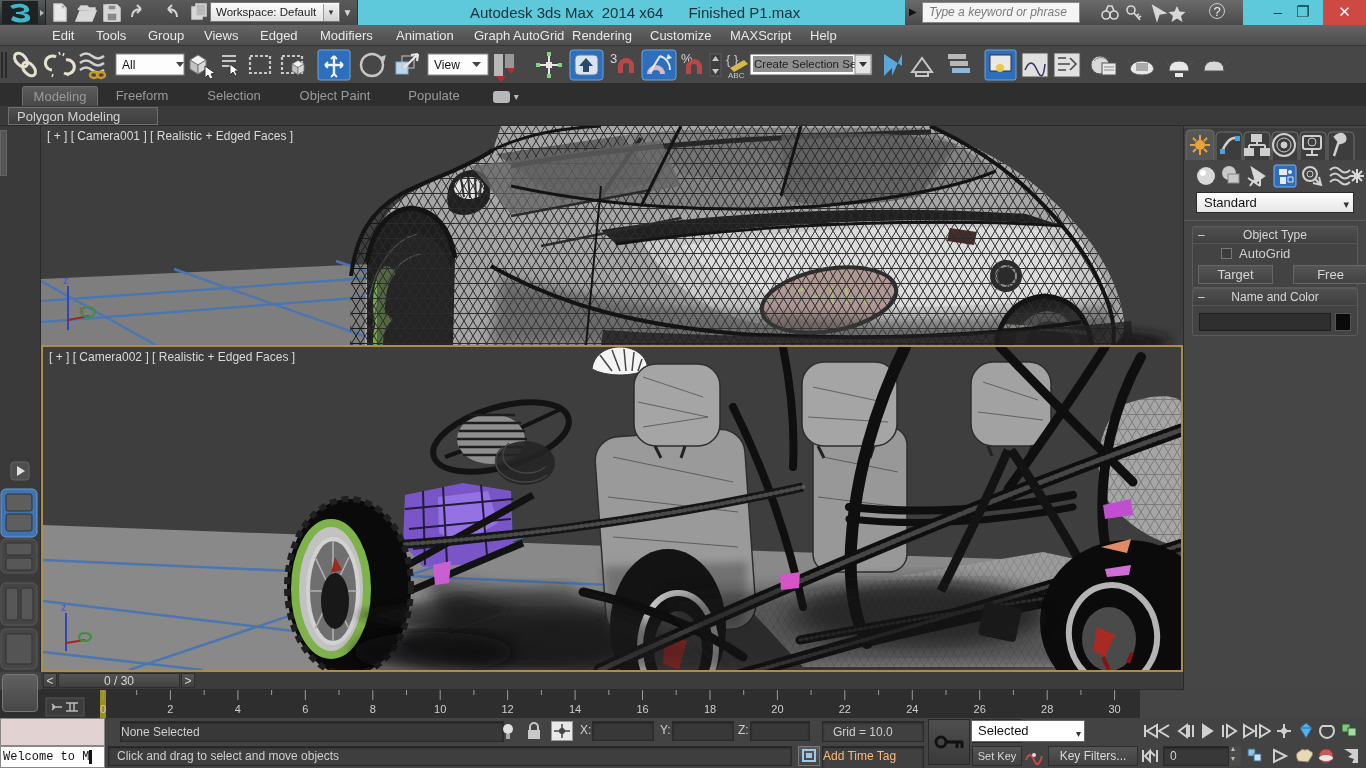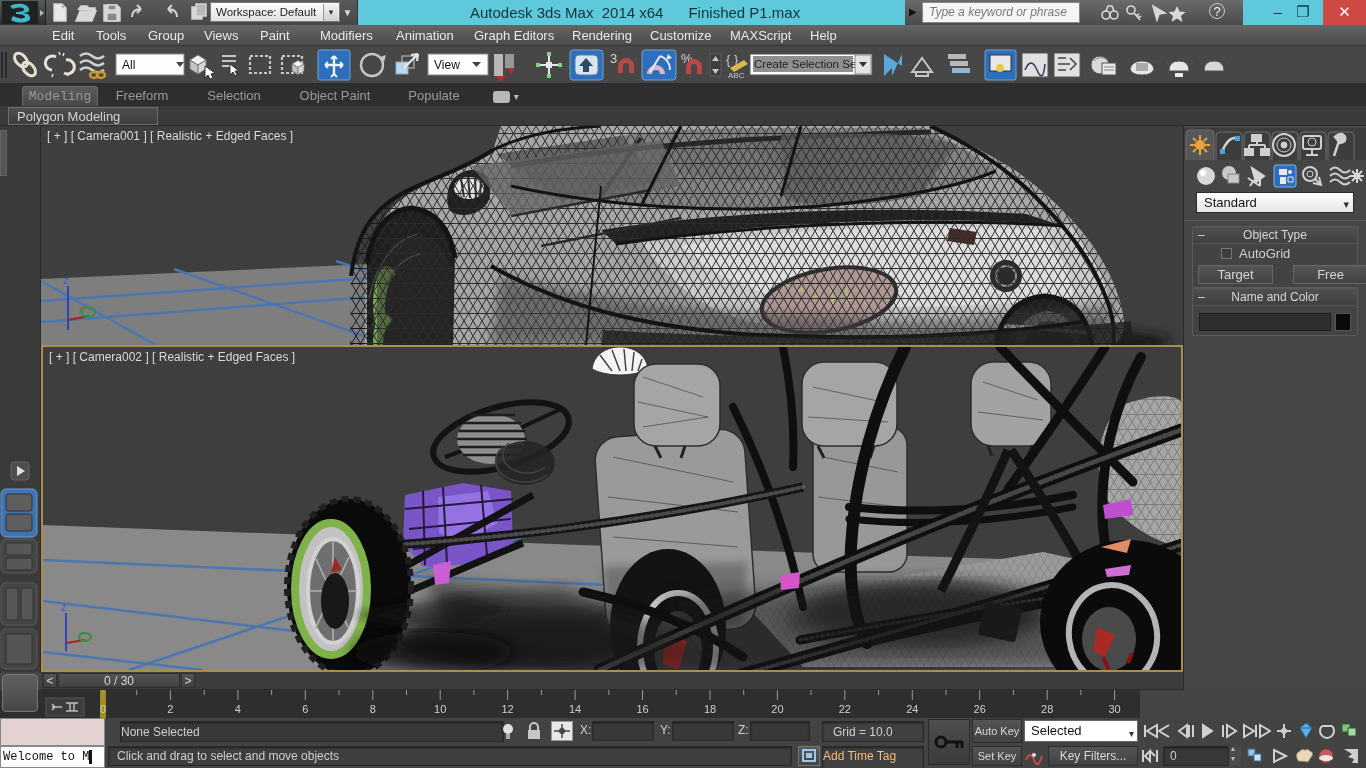"Paint" span { text: Paint -> Edged }
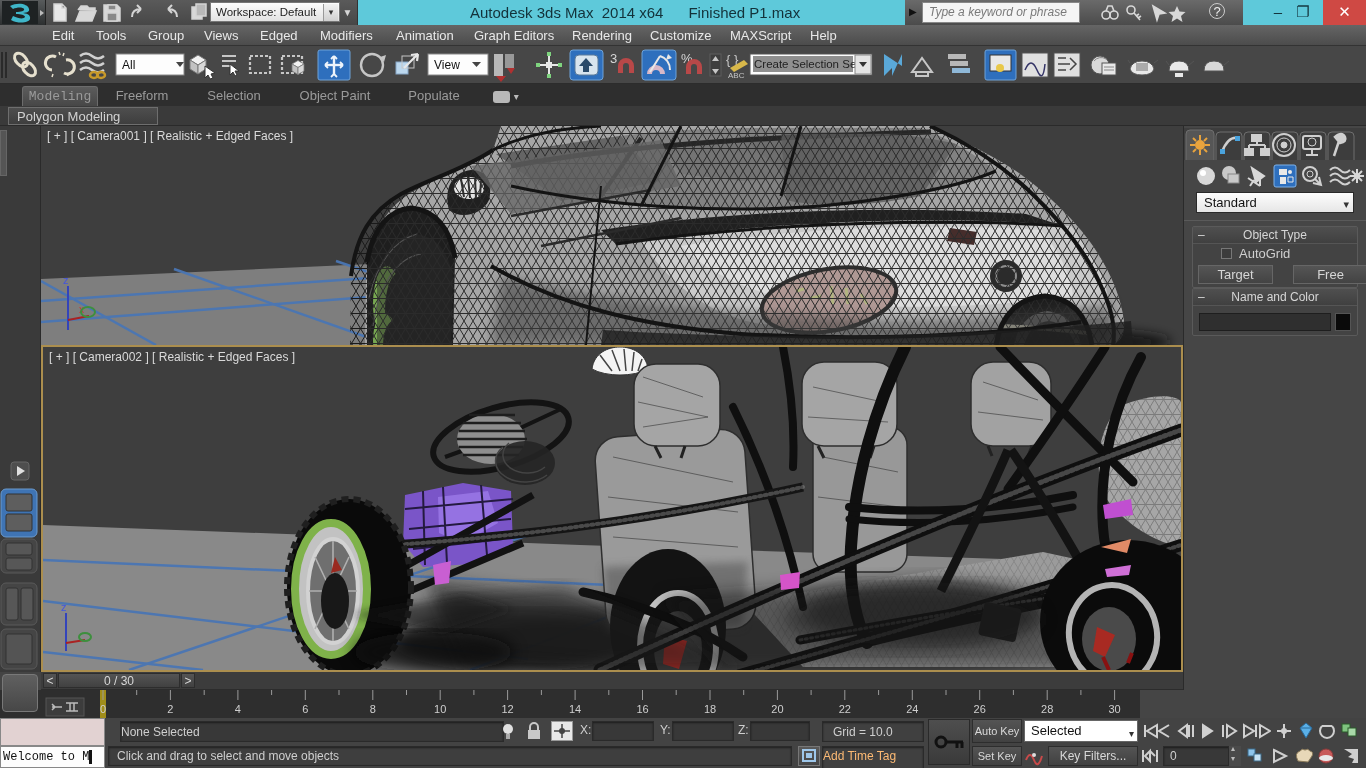"Graph Editors" span { text: Editors -> AutoGrid }
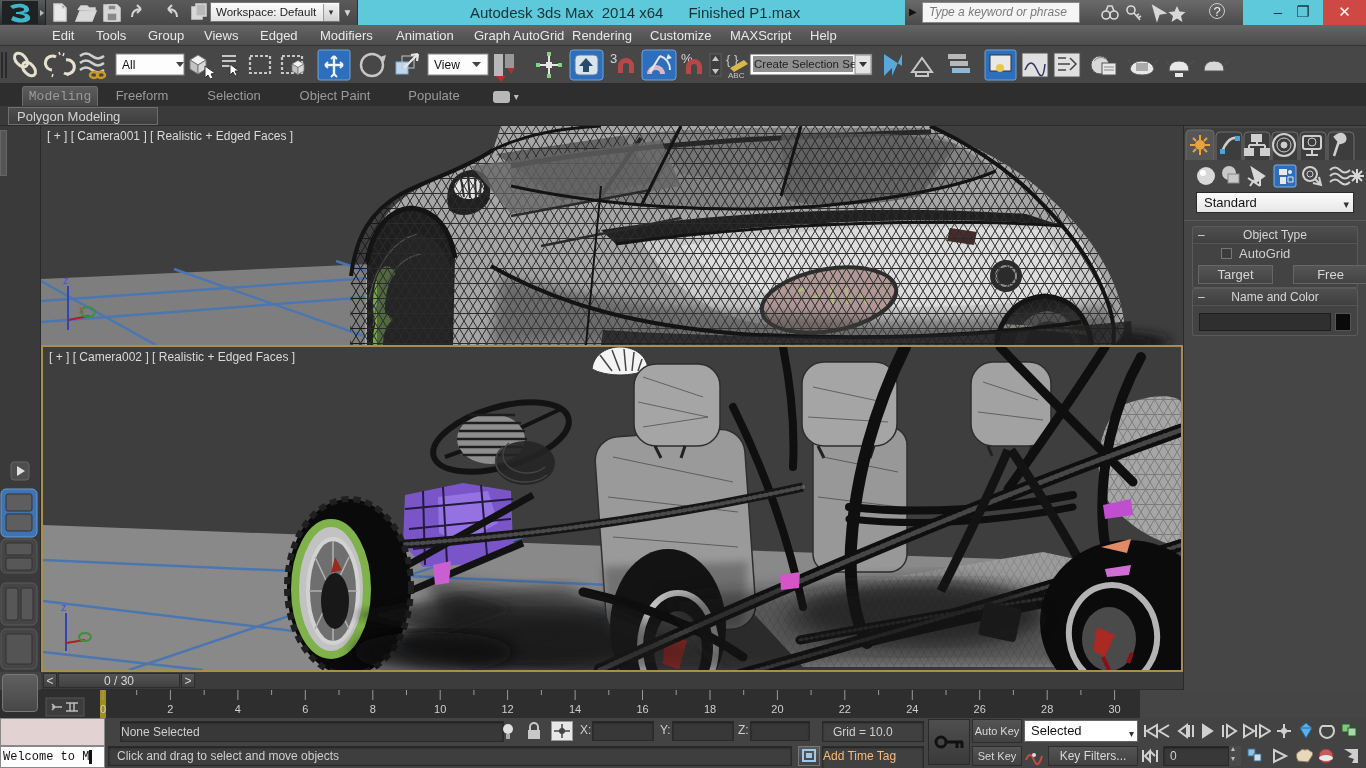"Modeling" div.rtab { font-family: Liberation Mono, monospace -> none }
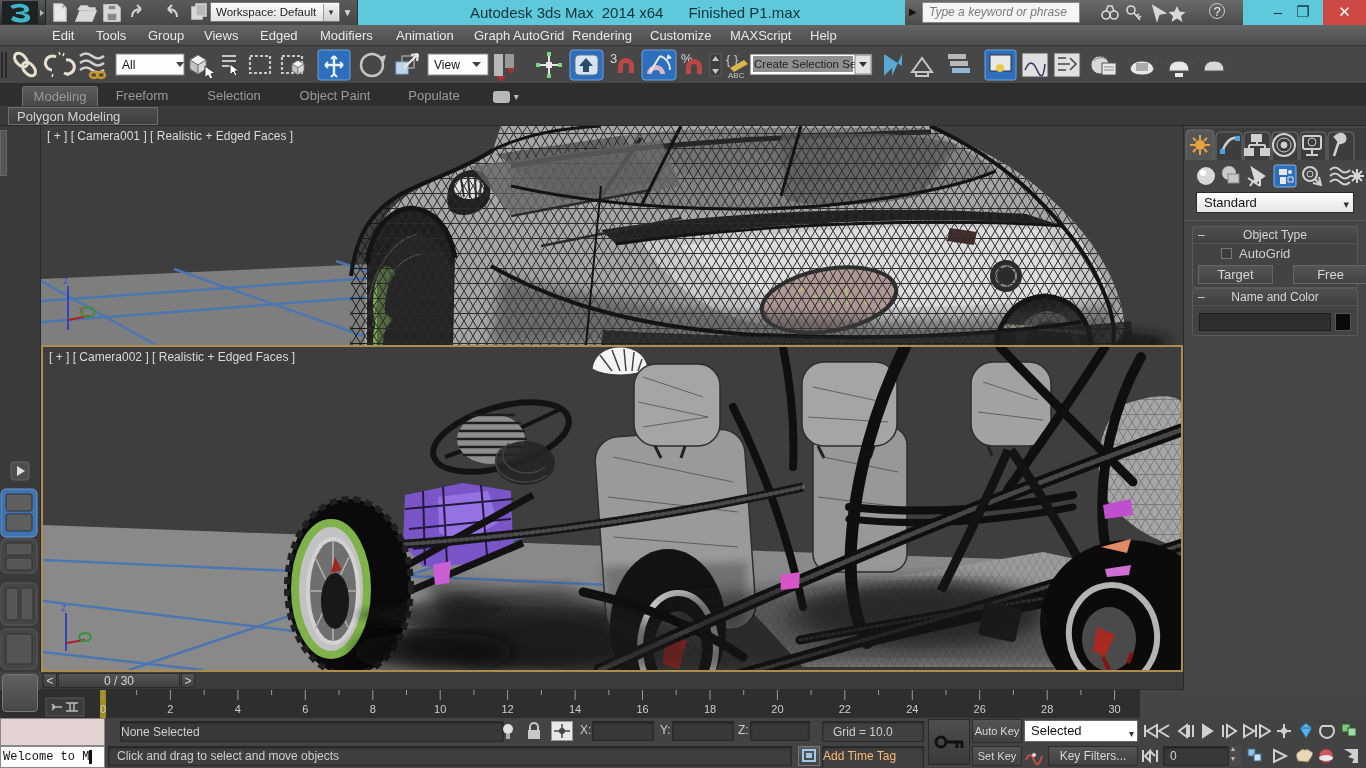"Selected" div { left: 1024px -> 971px }
